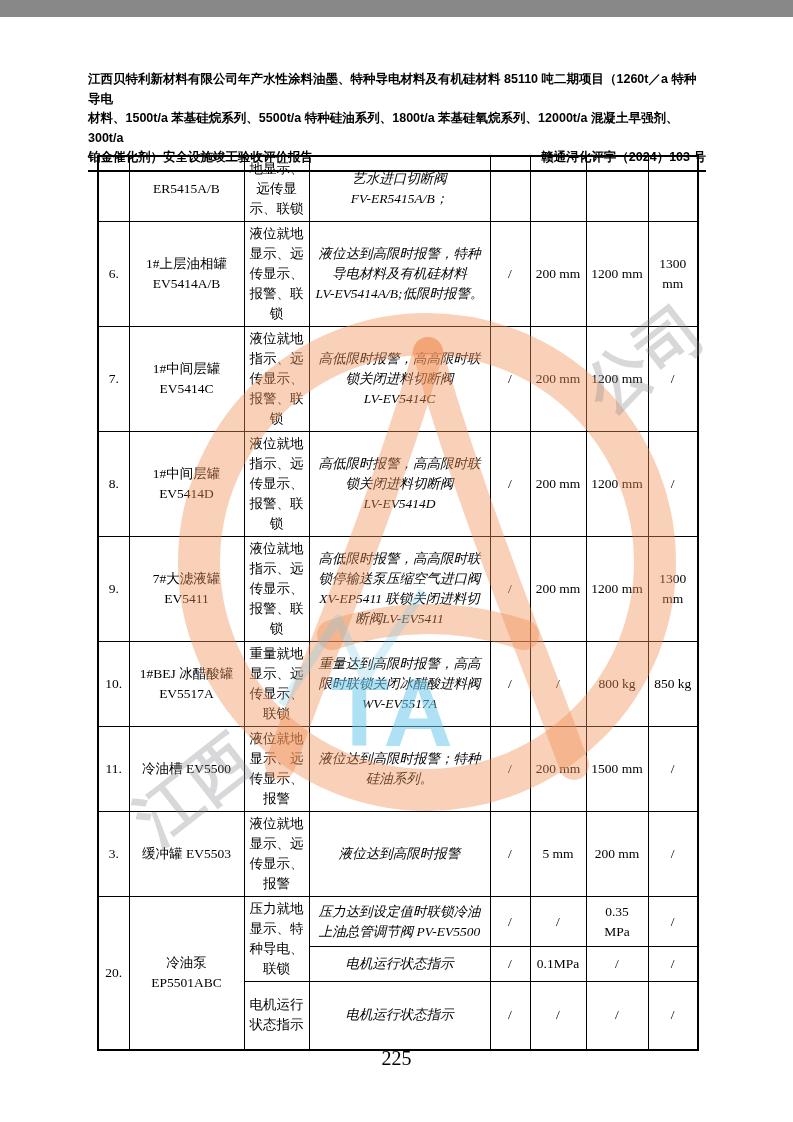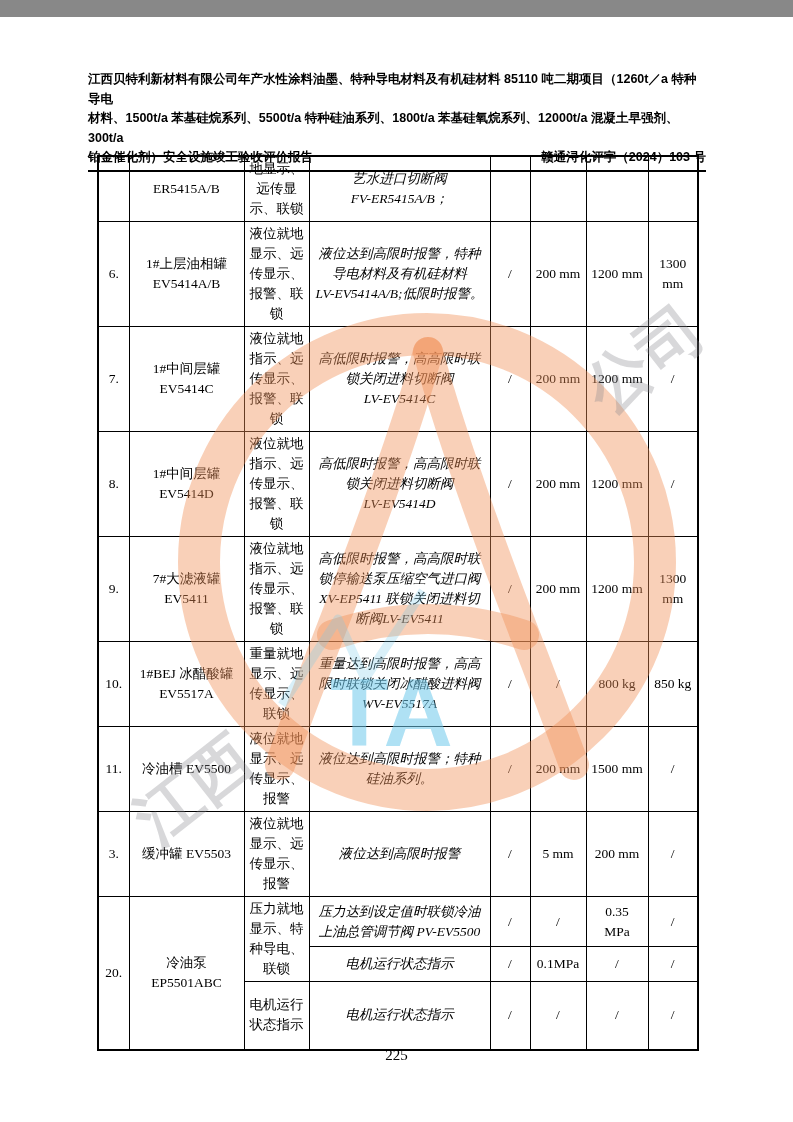"225" .page-number { font-size: 15px -> 20px }
